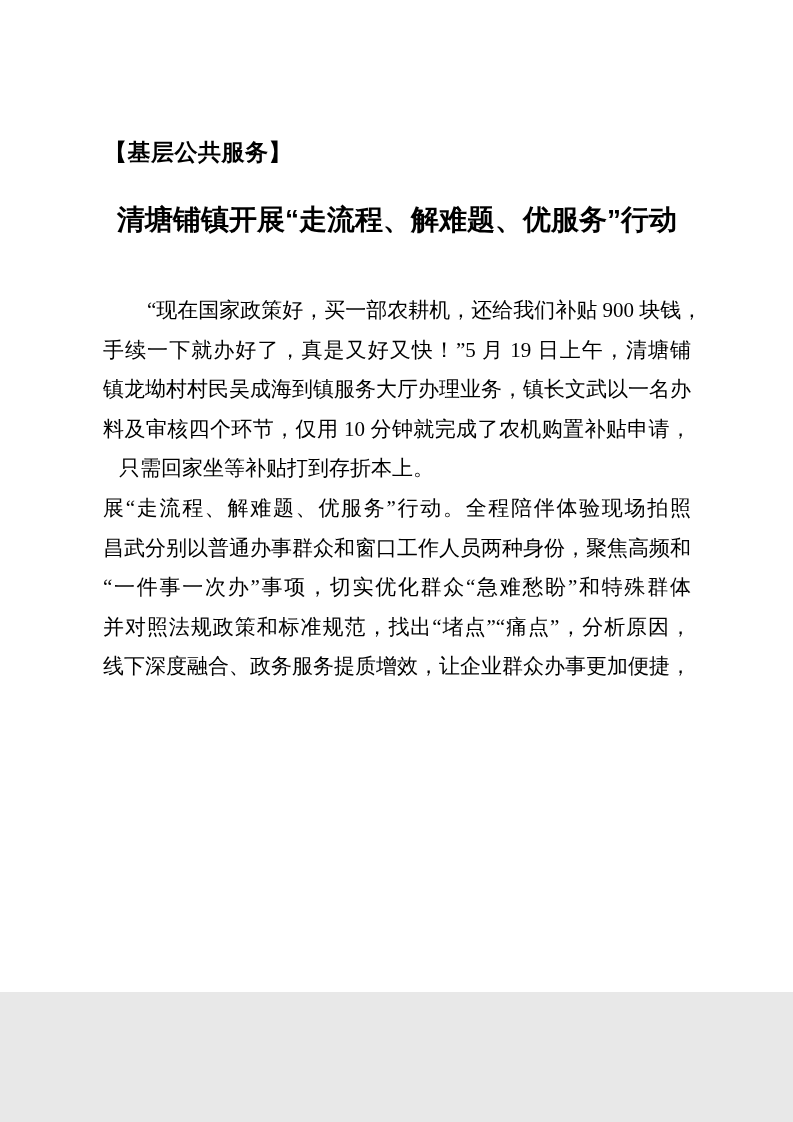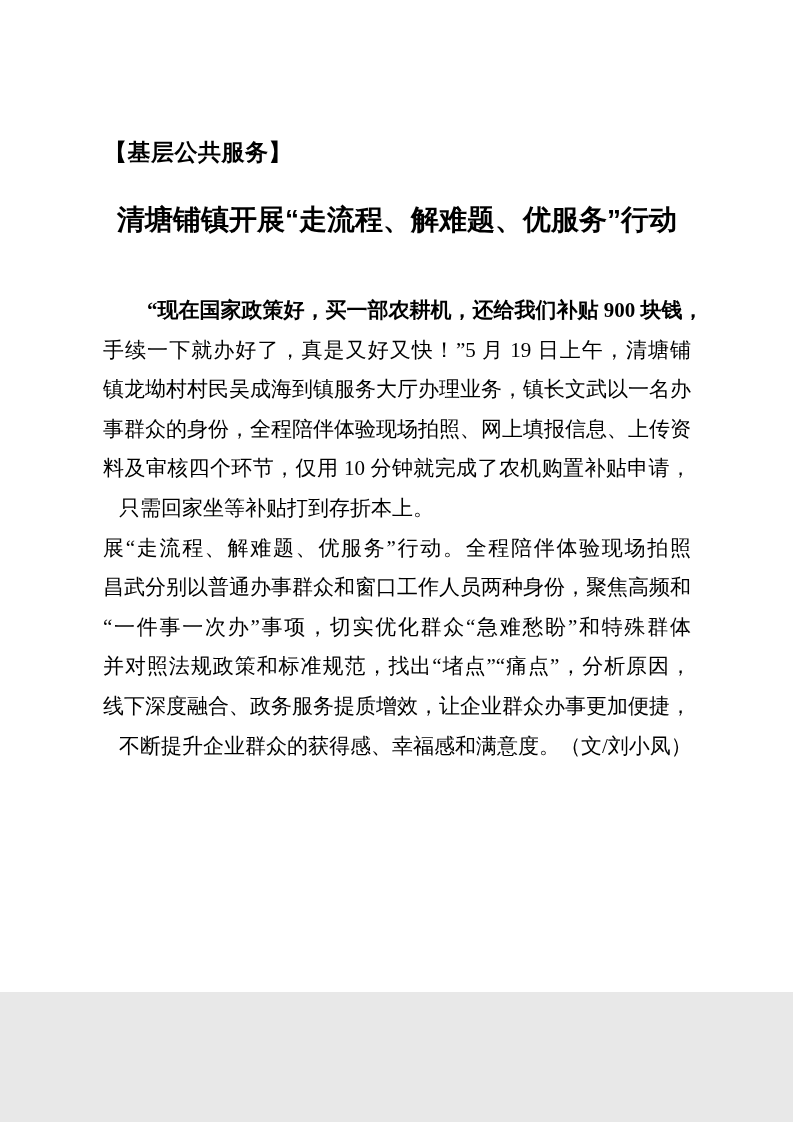"“现在国家政策好，买一部农耕机，还给我们补贴 900 块钱，" .line.first { font-weight: bold -> none }
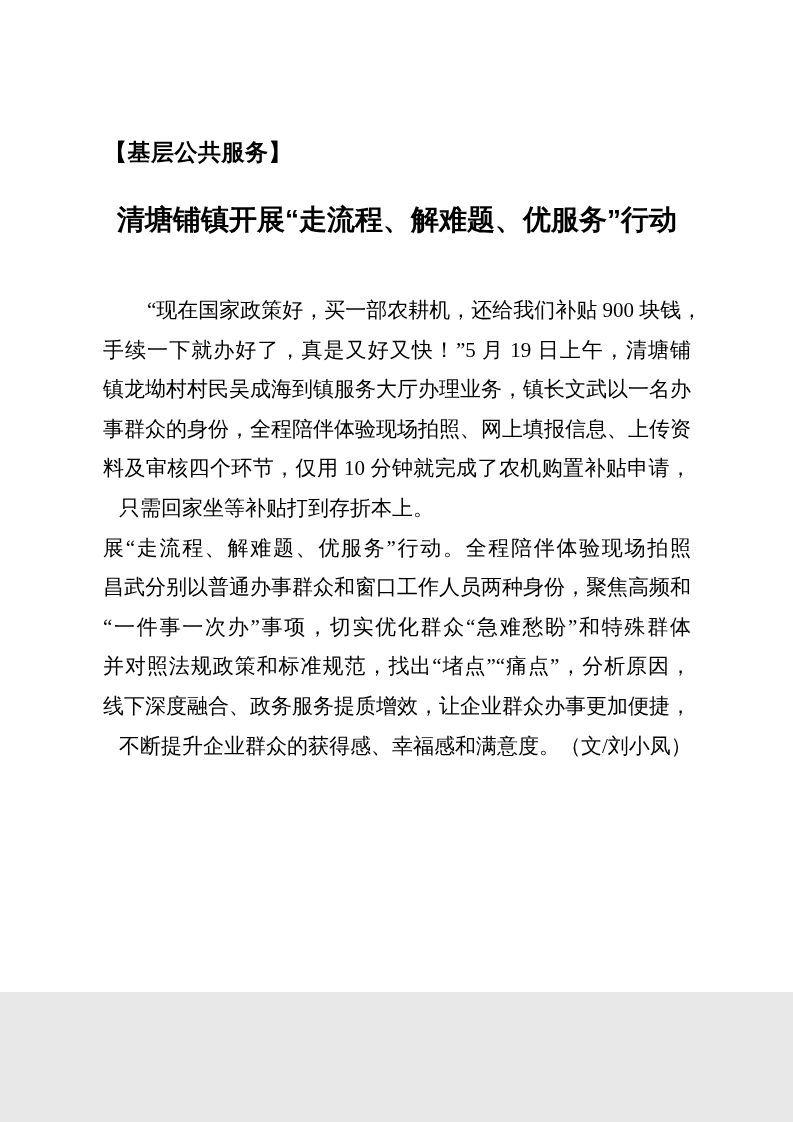"事群众的身份，全程陪伴体验现场拍照、网上填报信息、上传资" div.line { html: <div>事群众的身份，全程陪伴体验现场拍照、网上填报信息、上传资</div> -> none }
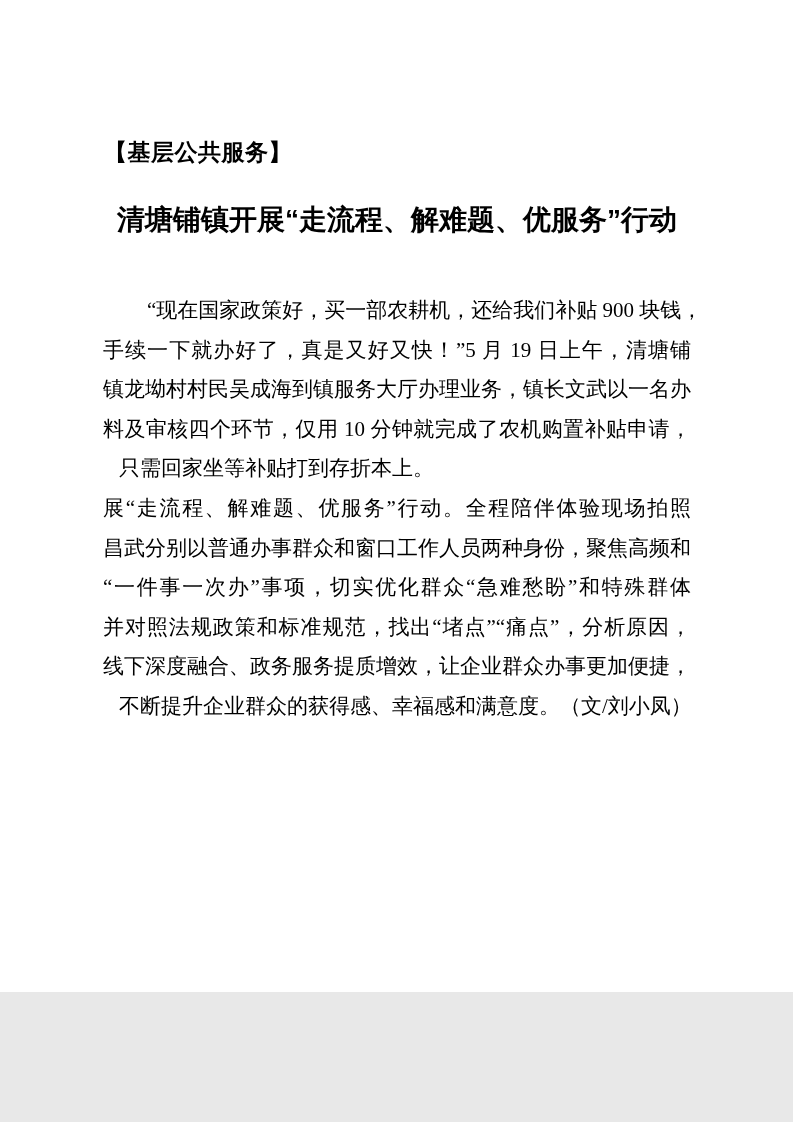"不断提升企业群众的获得感、幸福感和满意度。（文/刘小凤）" div.line { html: <div>不断提升企业群众的获得感、幸福感和满意度。（文/刘小凤）</div> -> none }
